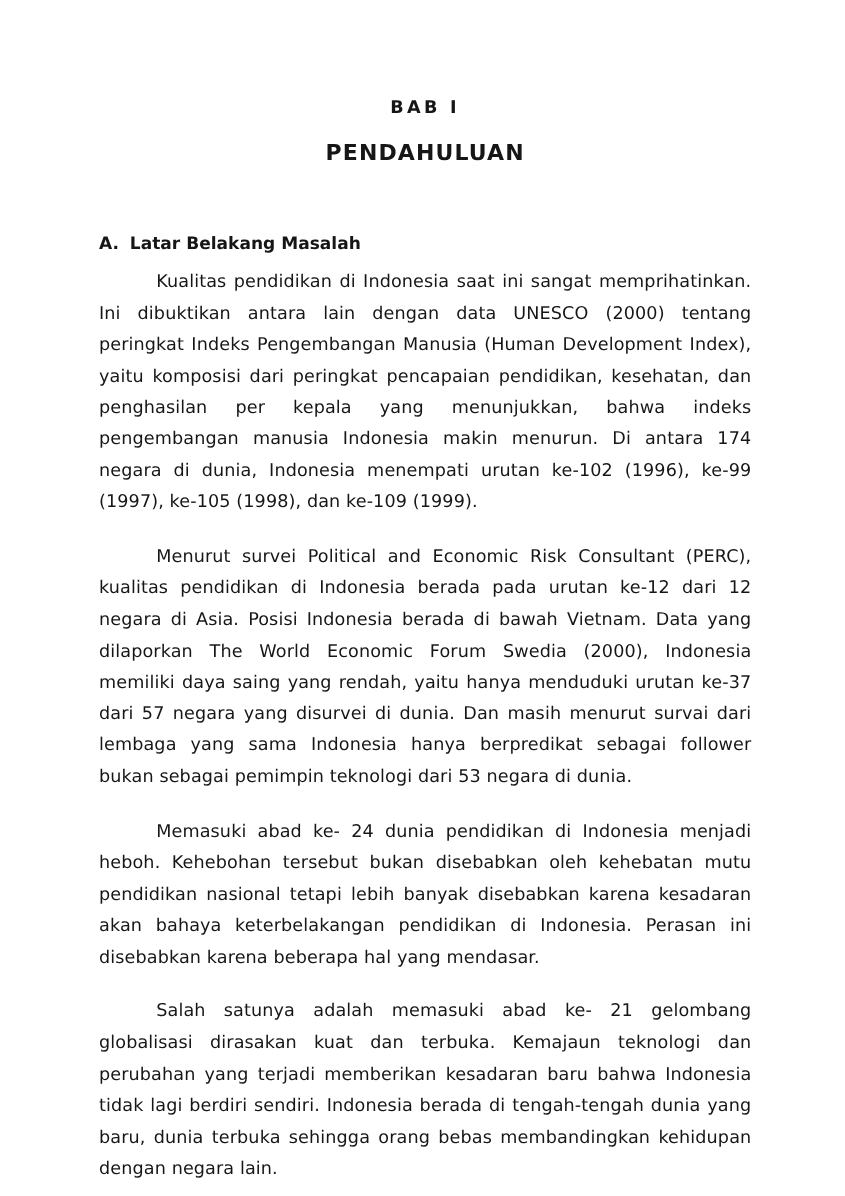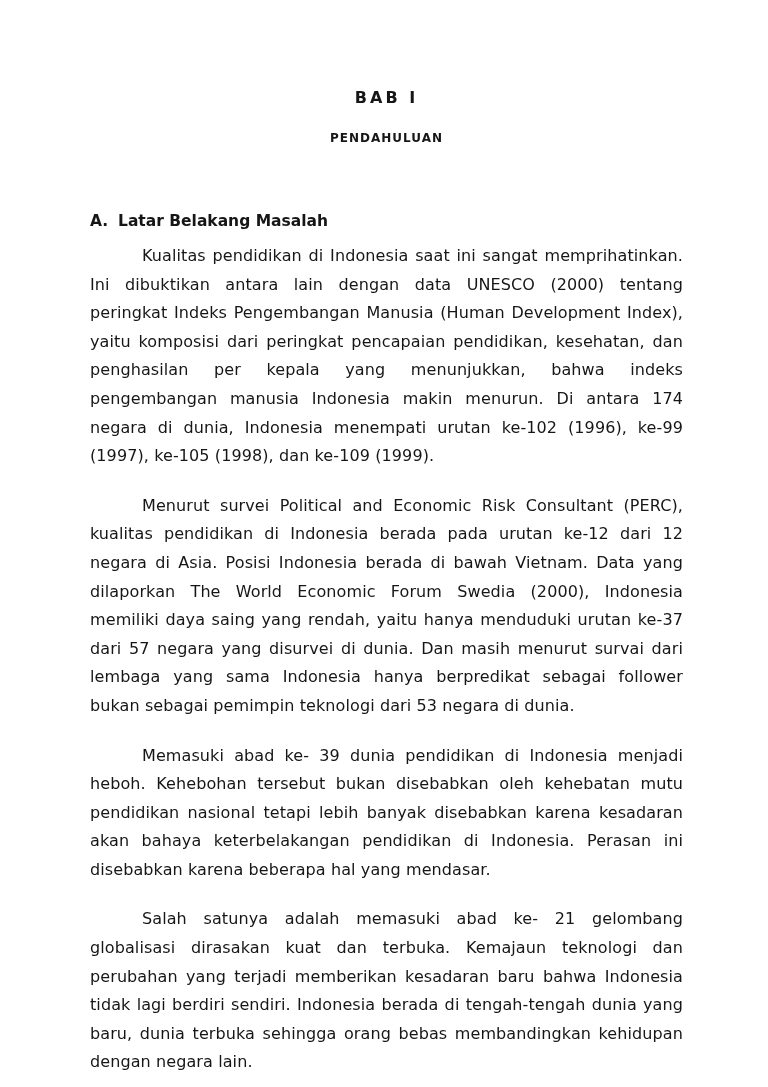"PENDAHULUAN" .doc-title { font-size: 12px -> 20px }
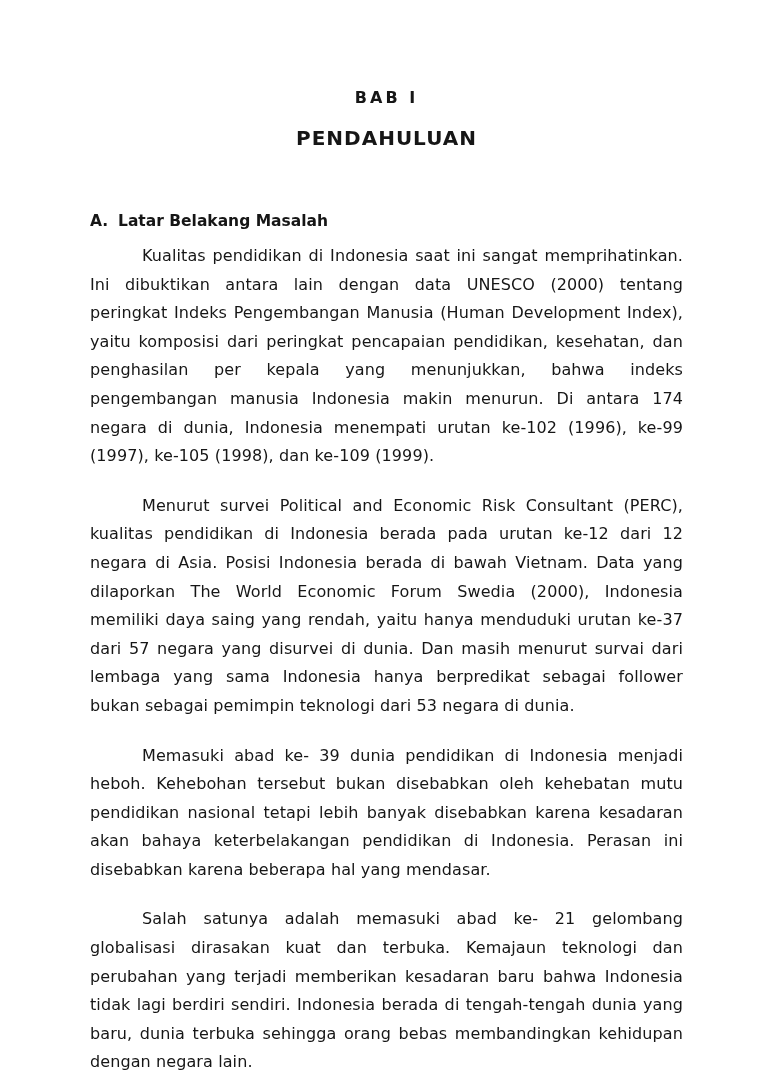"Memasuki abad ke- 39 dunia" p { text: 39 -> 24 }
